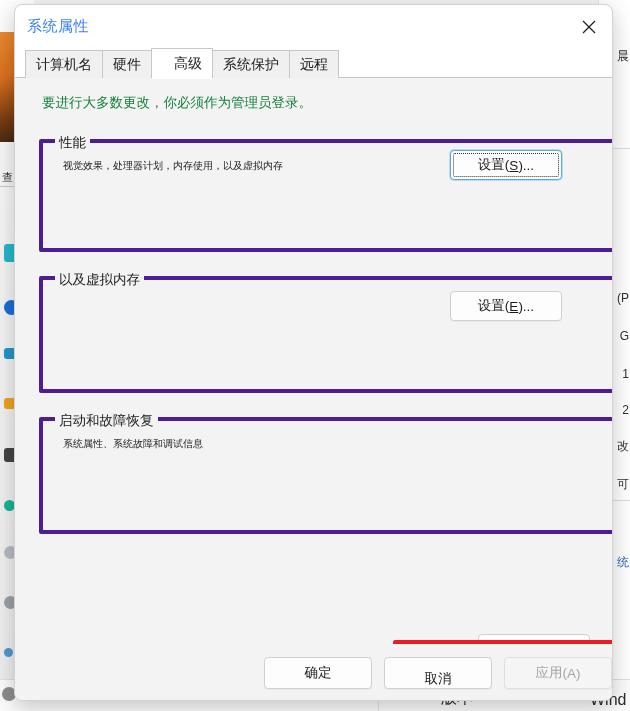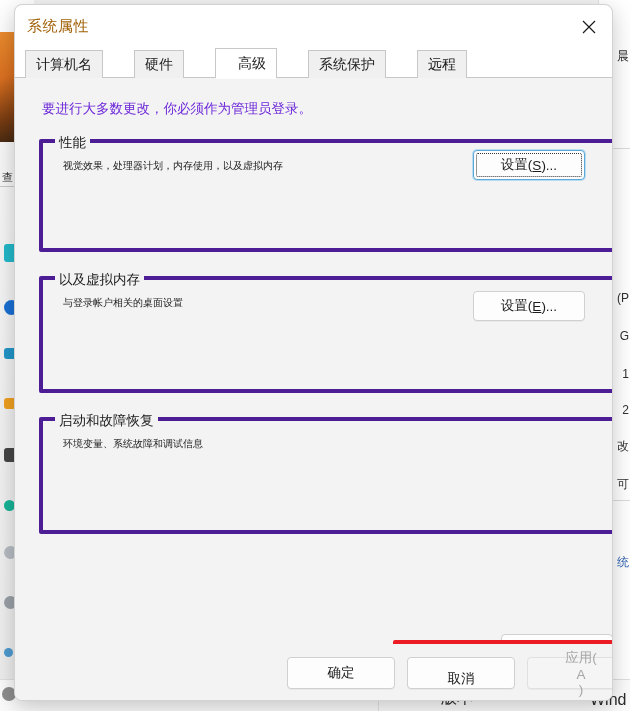"系统属性" #title-text { color: #a16207 -> #3b82f6 }
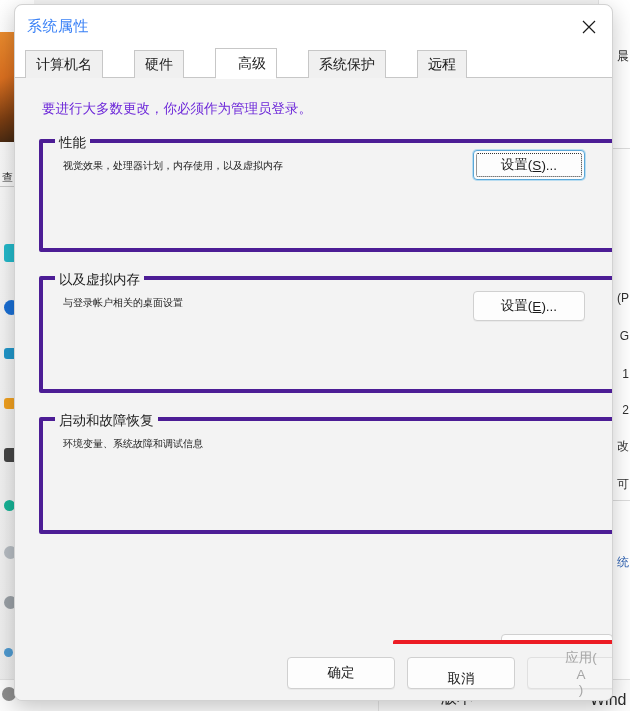"计算机名" #tabstrip { gap: 32px -> none }
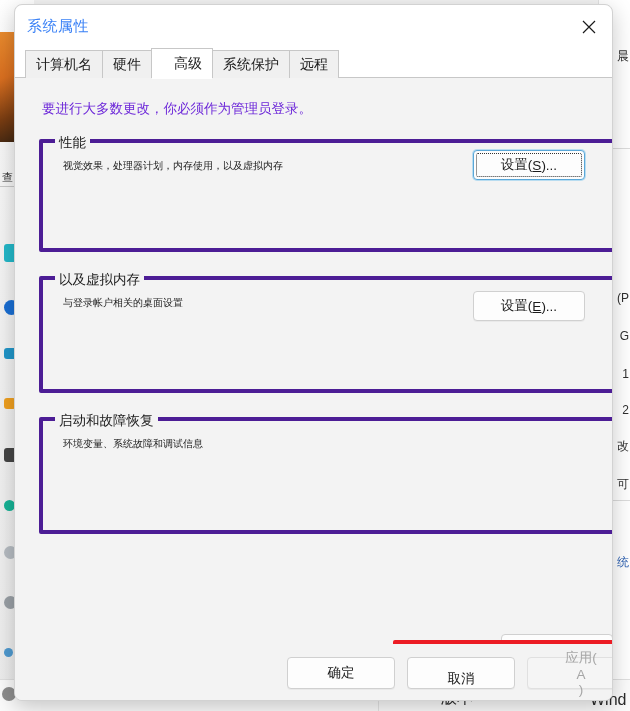"要进行大多数更改，你必须作为管理员登录。" #intro-text { color: #6d28d9 -> #15803d; top: 21px -> 15px }
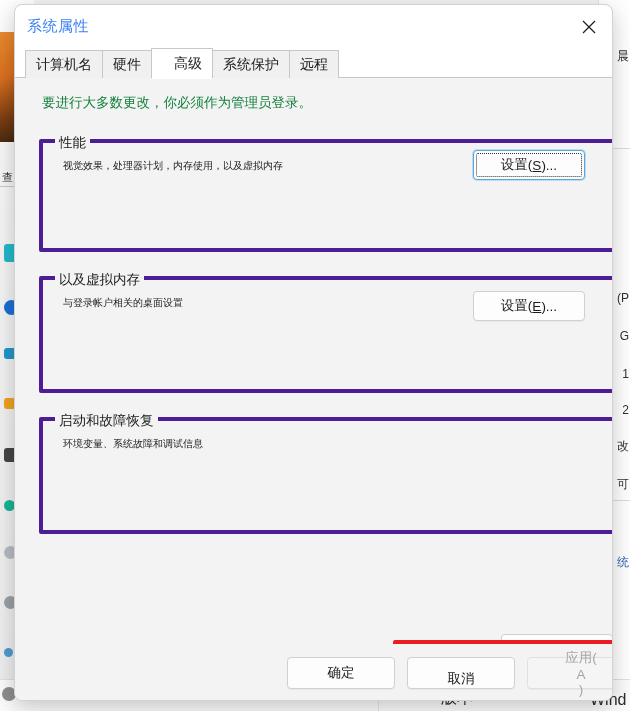"设置(" .btn { margin-left: 23px -> none }
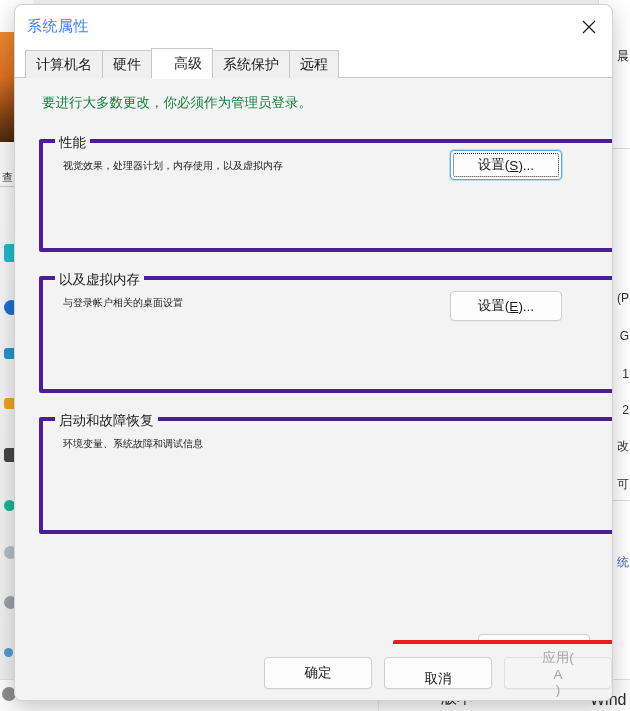"与登录帐户相关的桌面设置" div.group-desc { html: <div>与登录帐户相关的桌面设置</div> -> none }
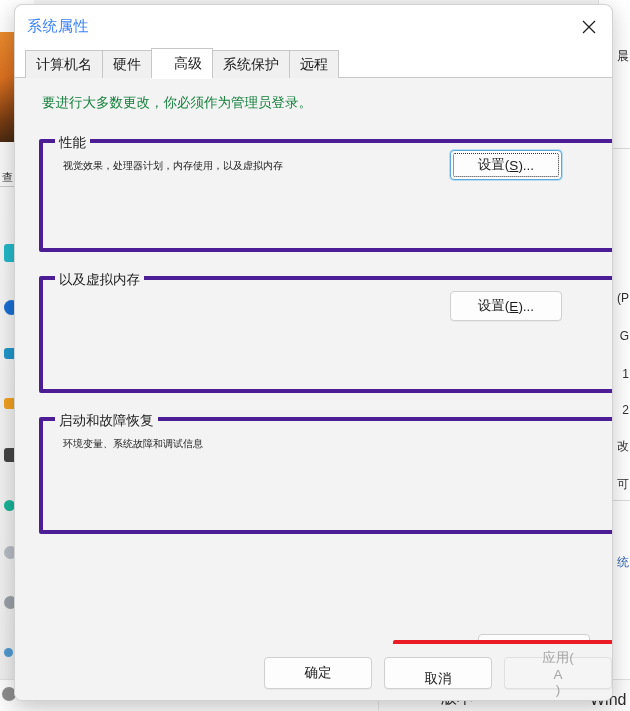"环境变量、系统故障和调试信息" div.group-desc { text: 环境变量 -> 系统属性 }
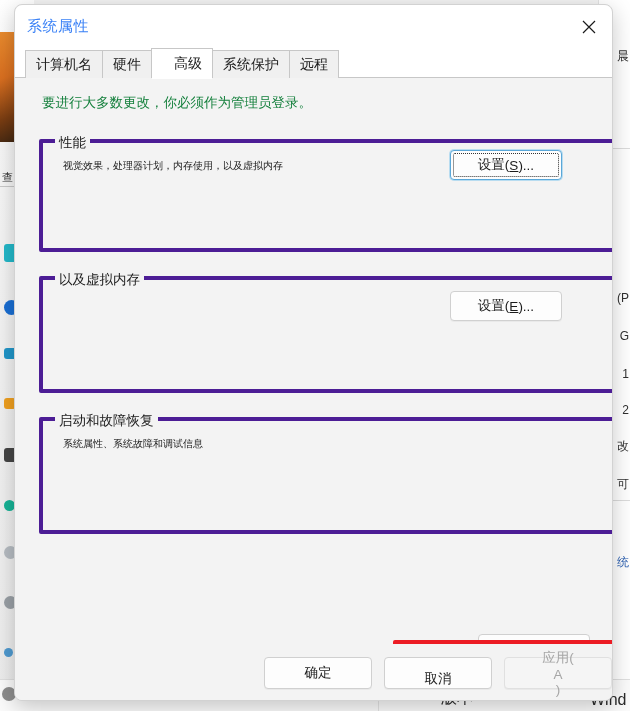"应用(" #btn-apply { flex-direction: column -> none }
